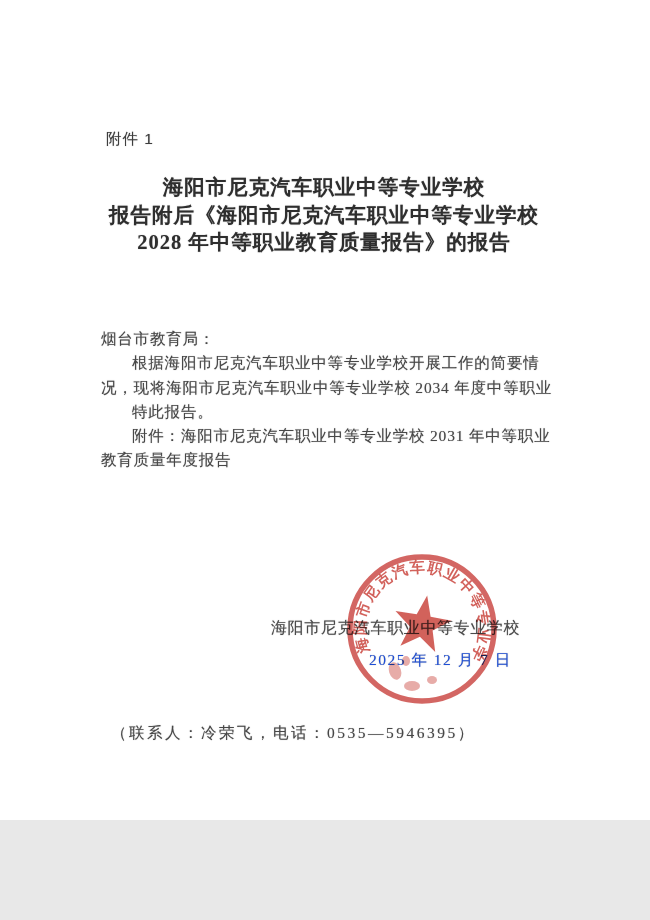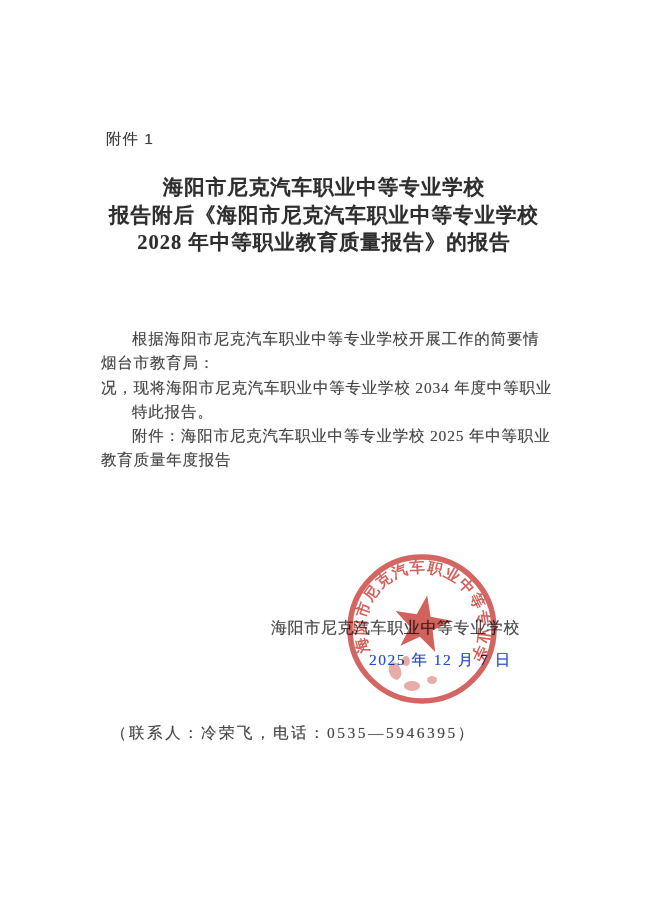"附件 1" .page { height: 920px -> 820px }
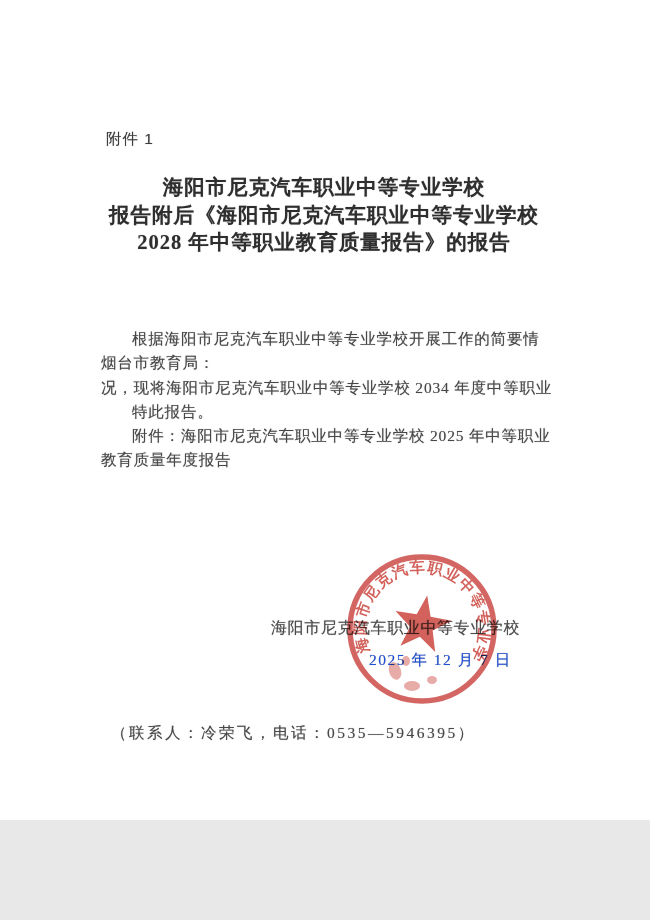"根据海阳市尼克汽车职业中等专业学校开展工作的简要情" div.line { order: before "烟台市教育局：" -> after "烟台市教育局：" }
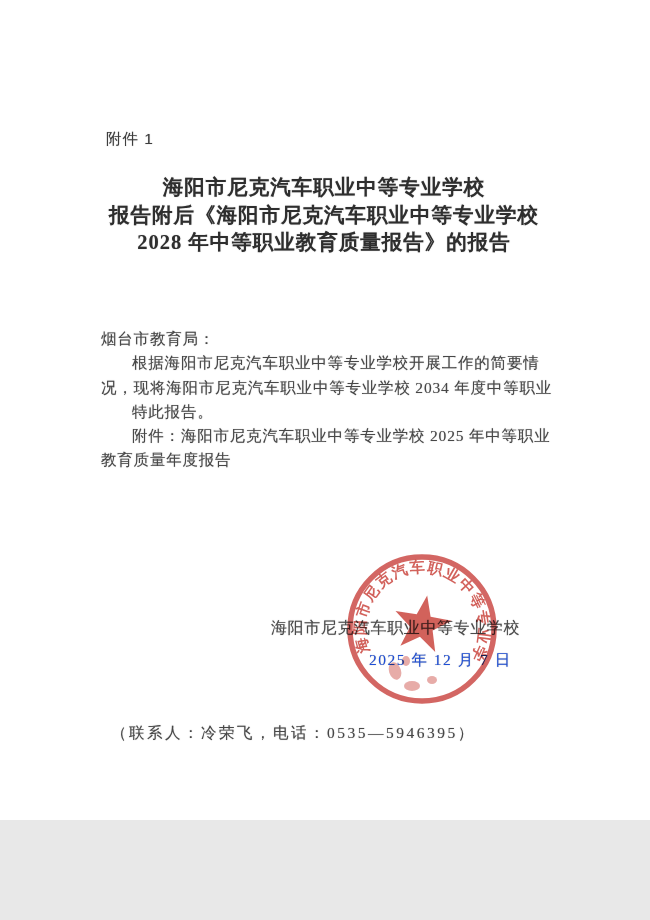"附件：海阳市尼克汽车职业中等专业学校 2025 年中等职业" div.line { text: 2025 -> 2031 }
